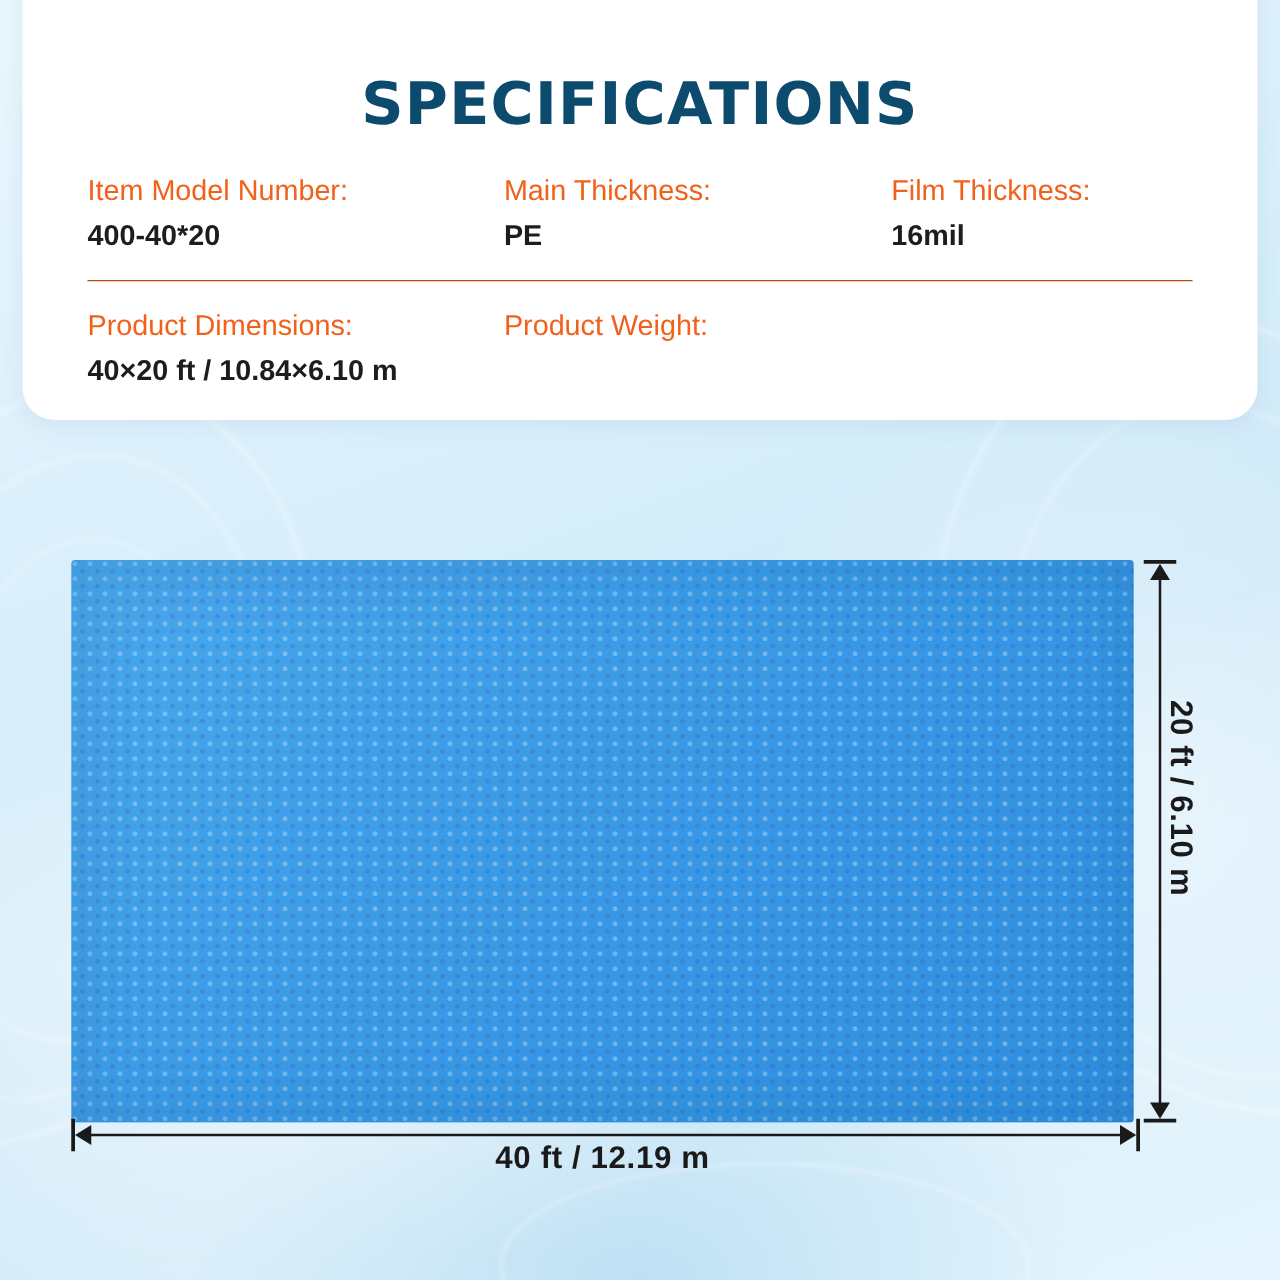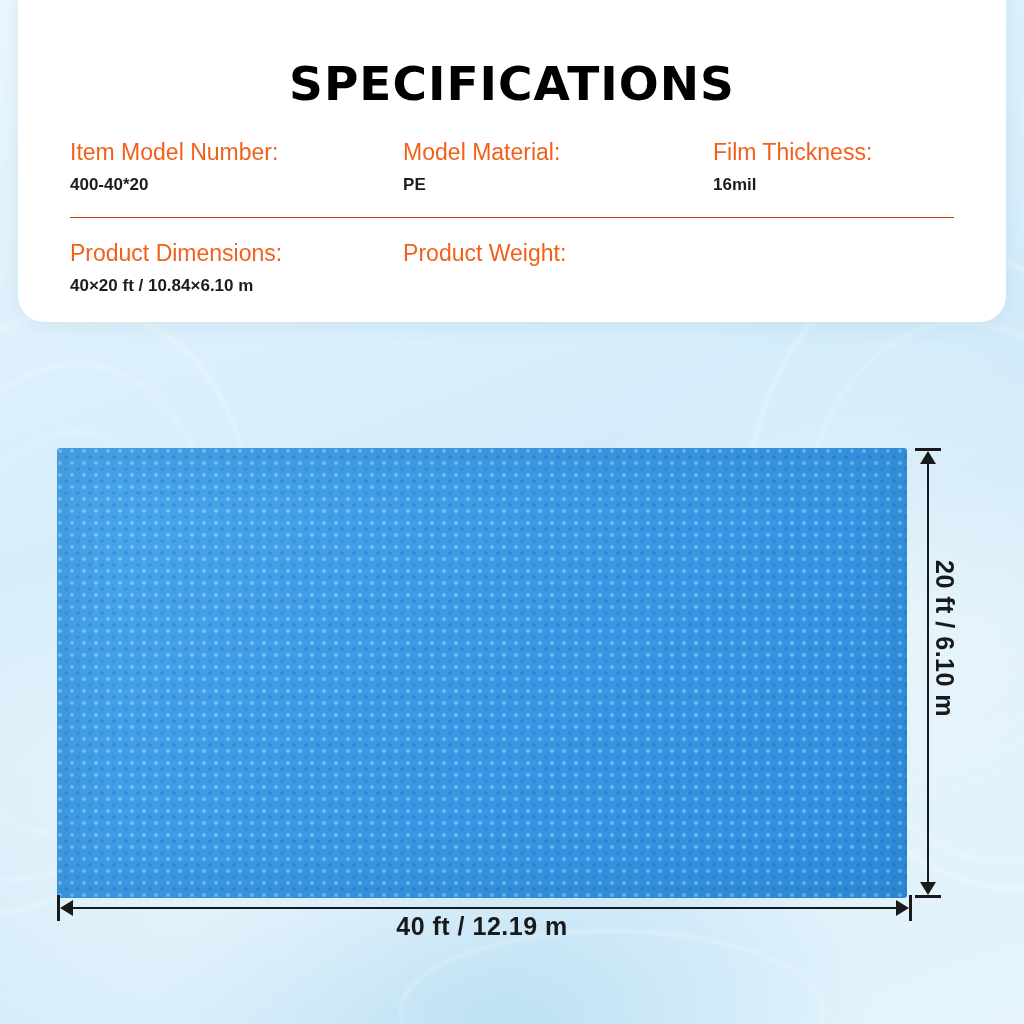"SPECIFICATIONS" .spec-title { color: #000000 -> #0c4a6e }
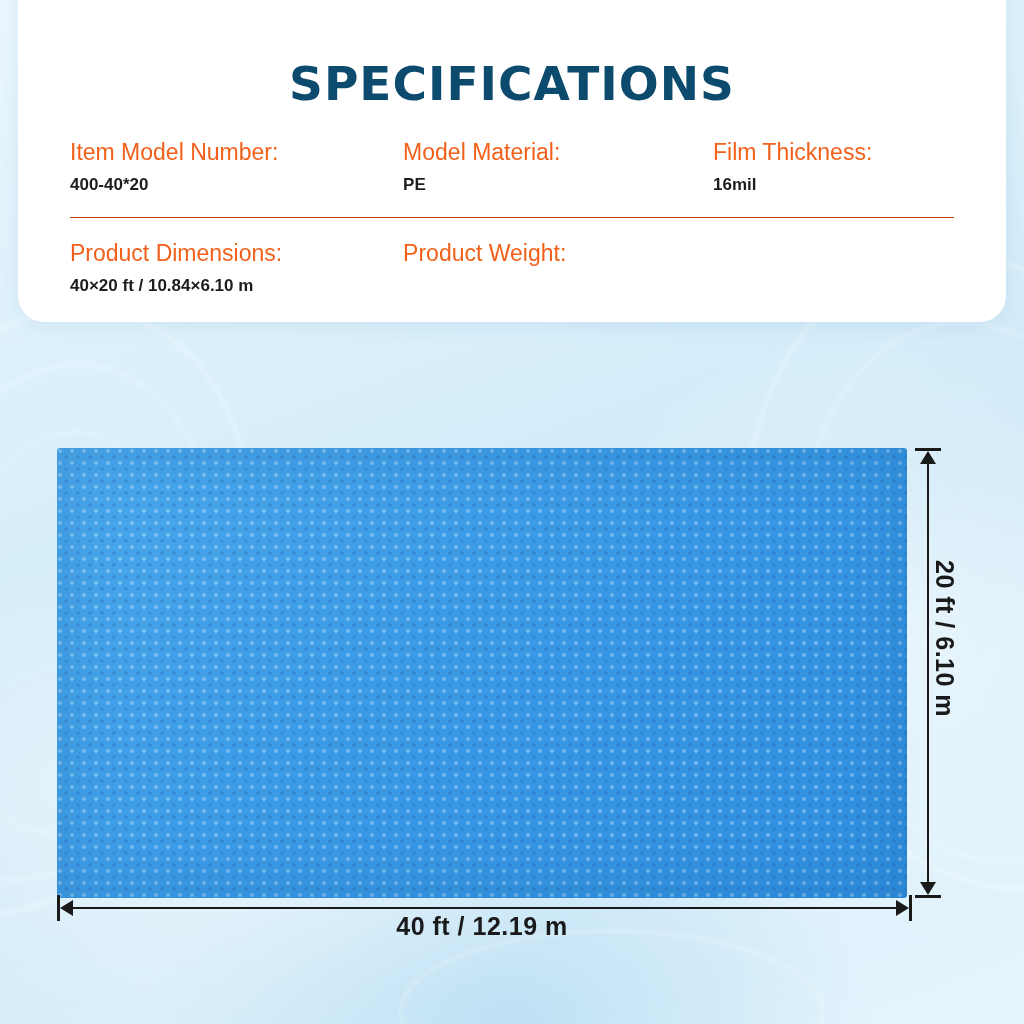"Model Material:" div.spec-label { text: Model Material -> Main Thickness }
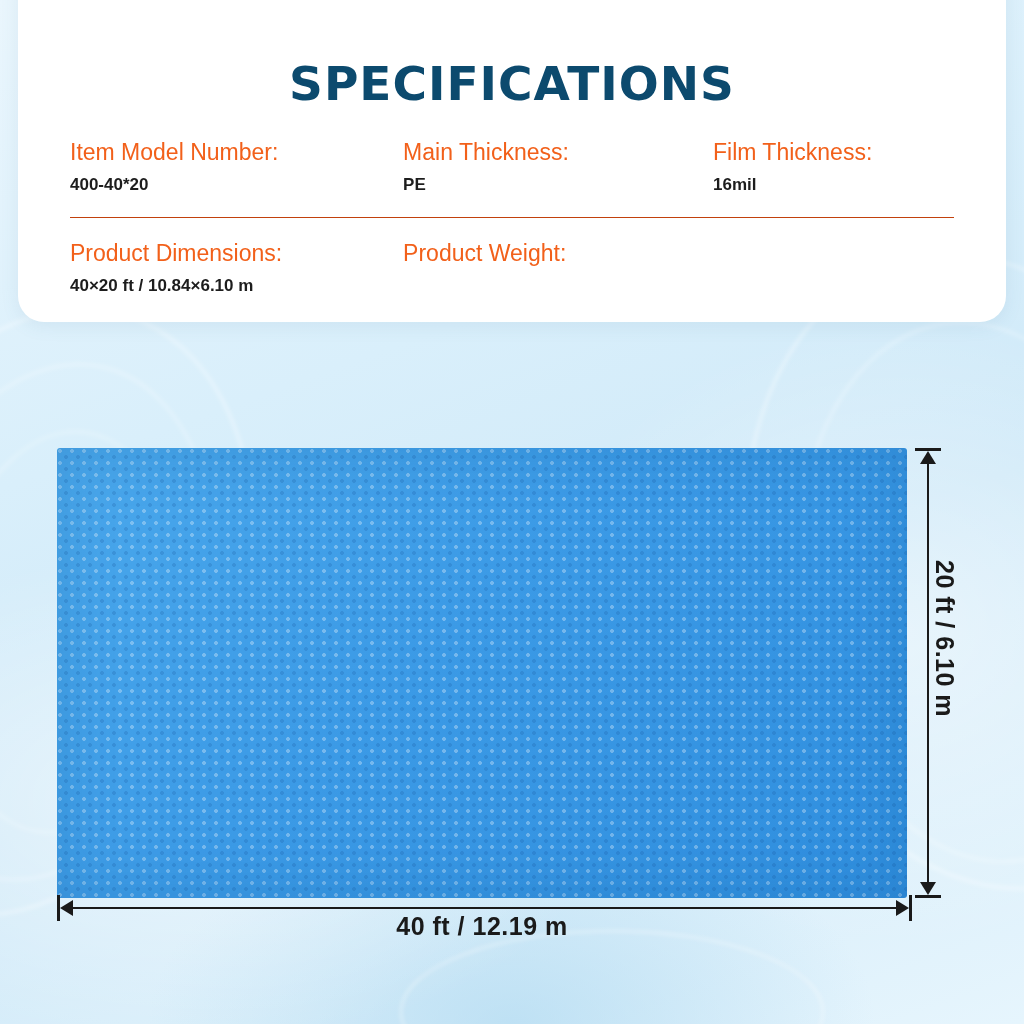"400-40*20" .spec-value { font-size: 17px -> 23px }
